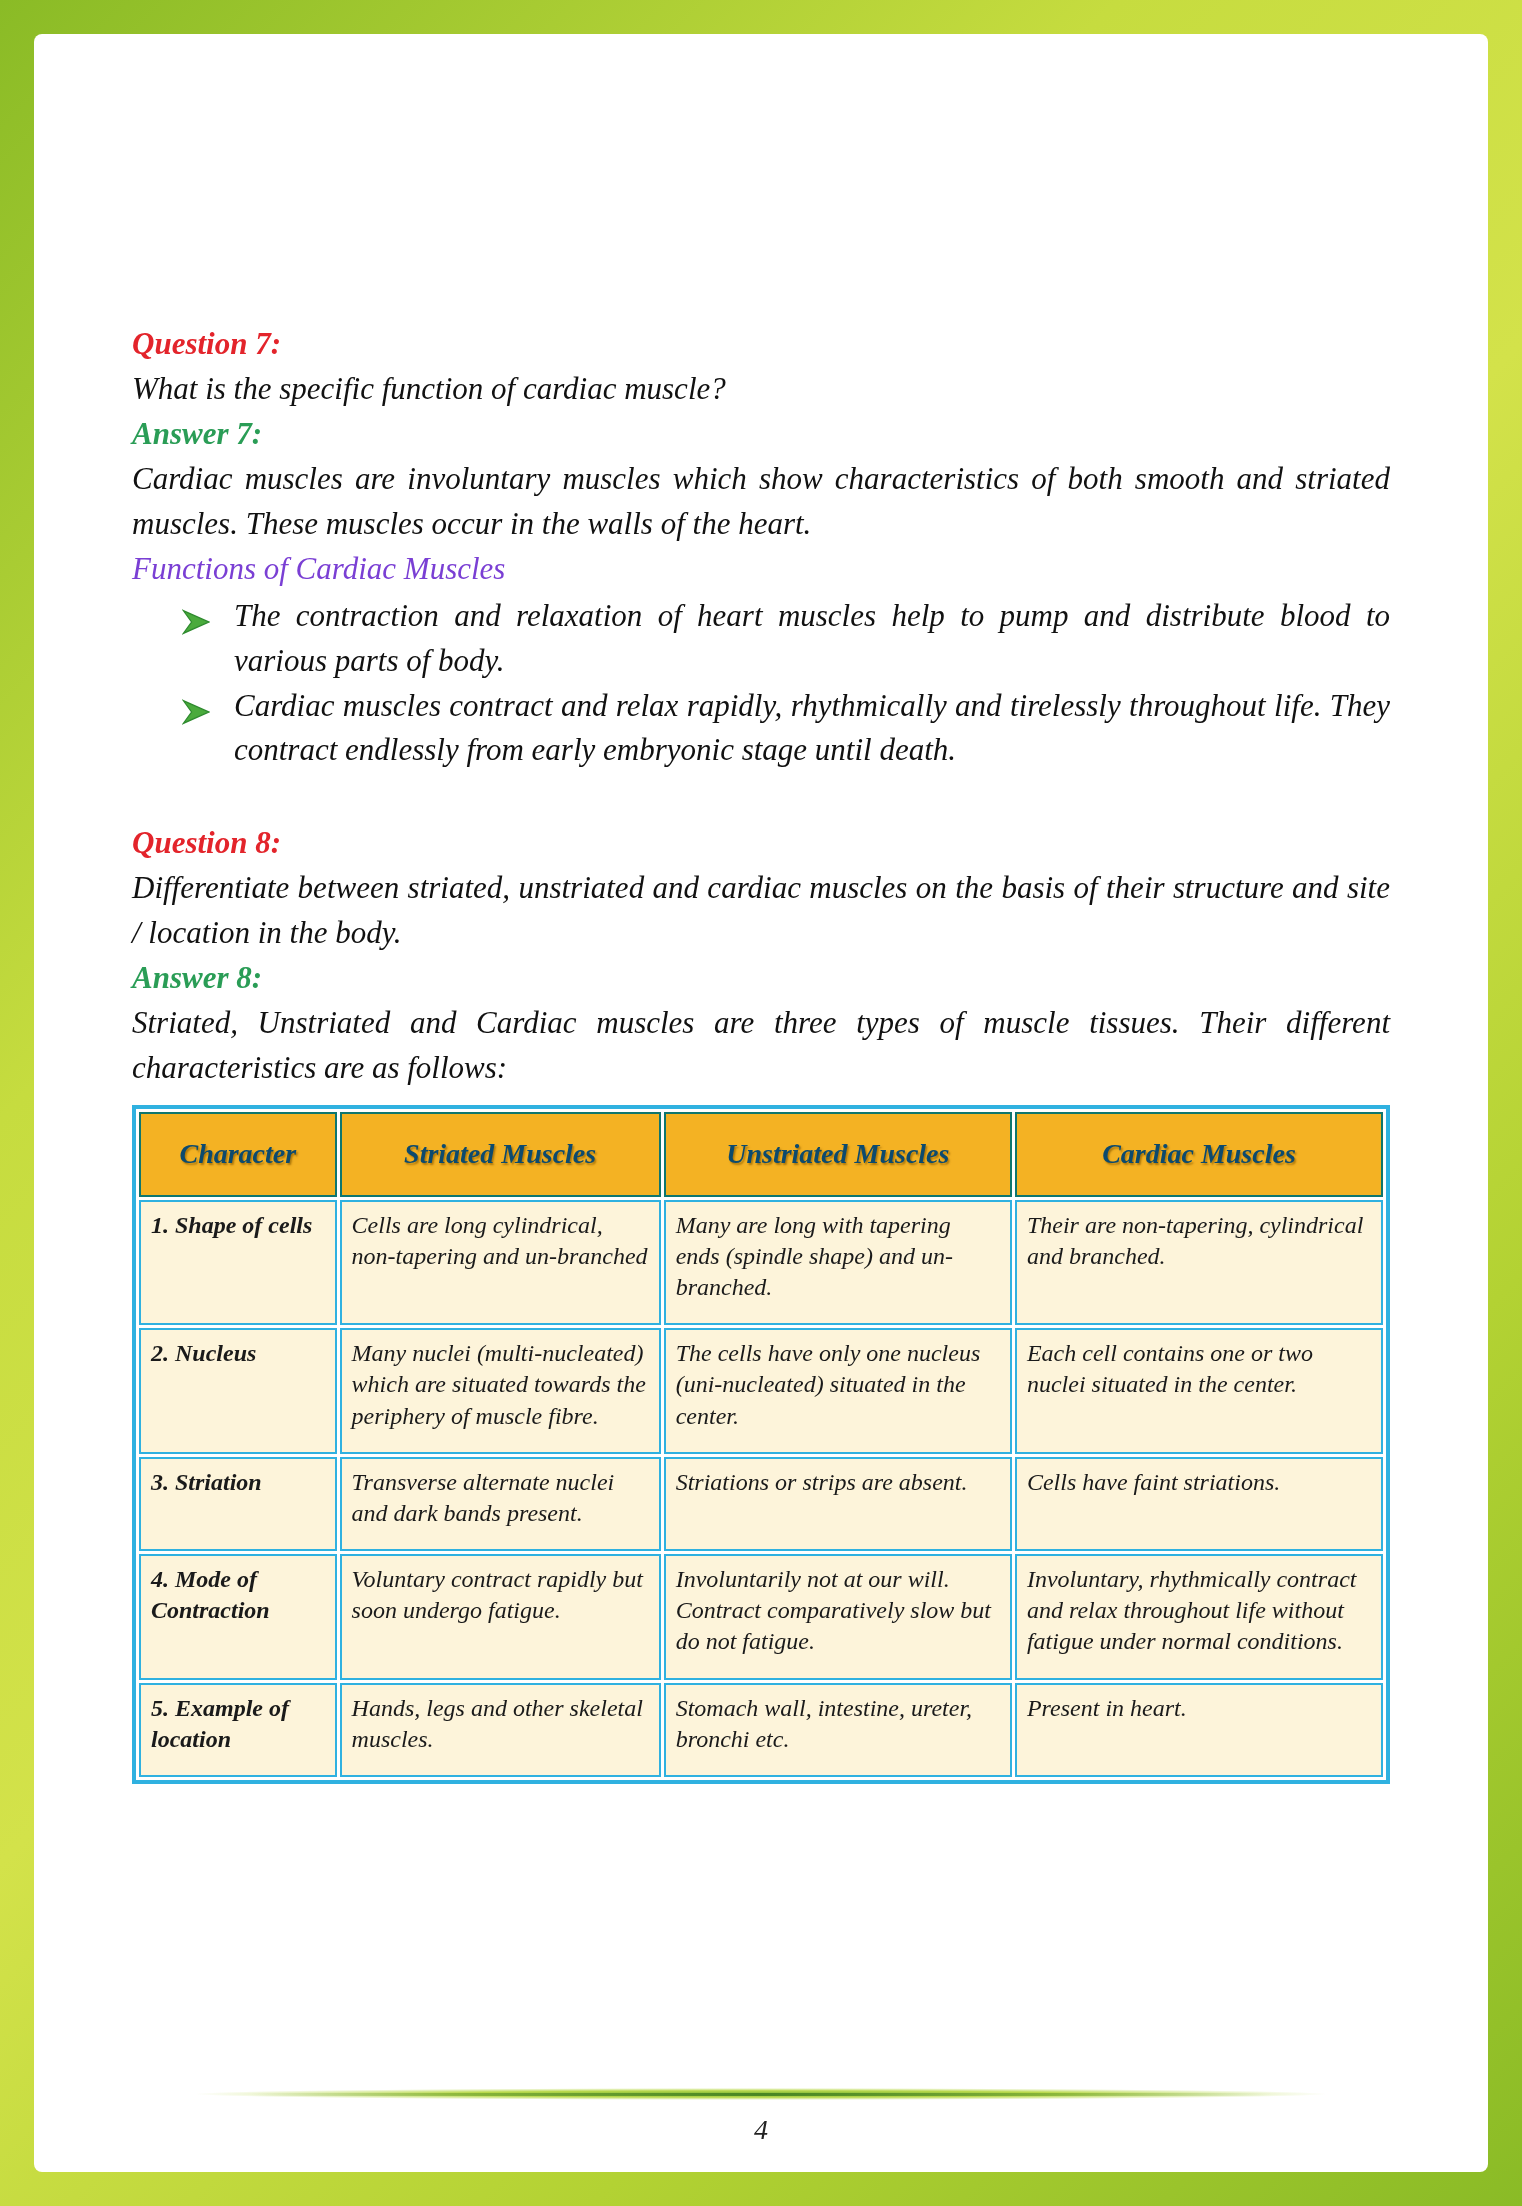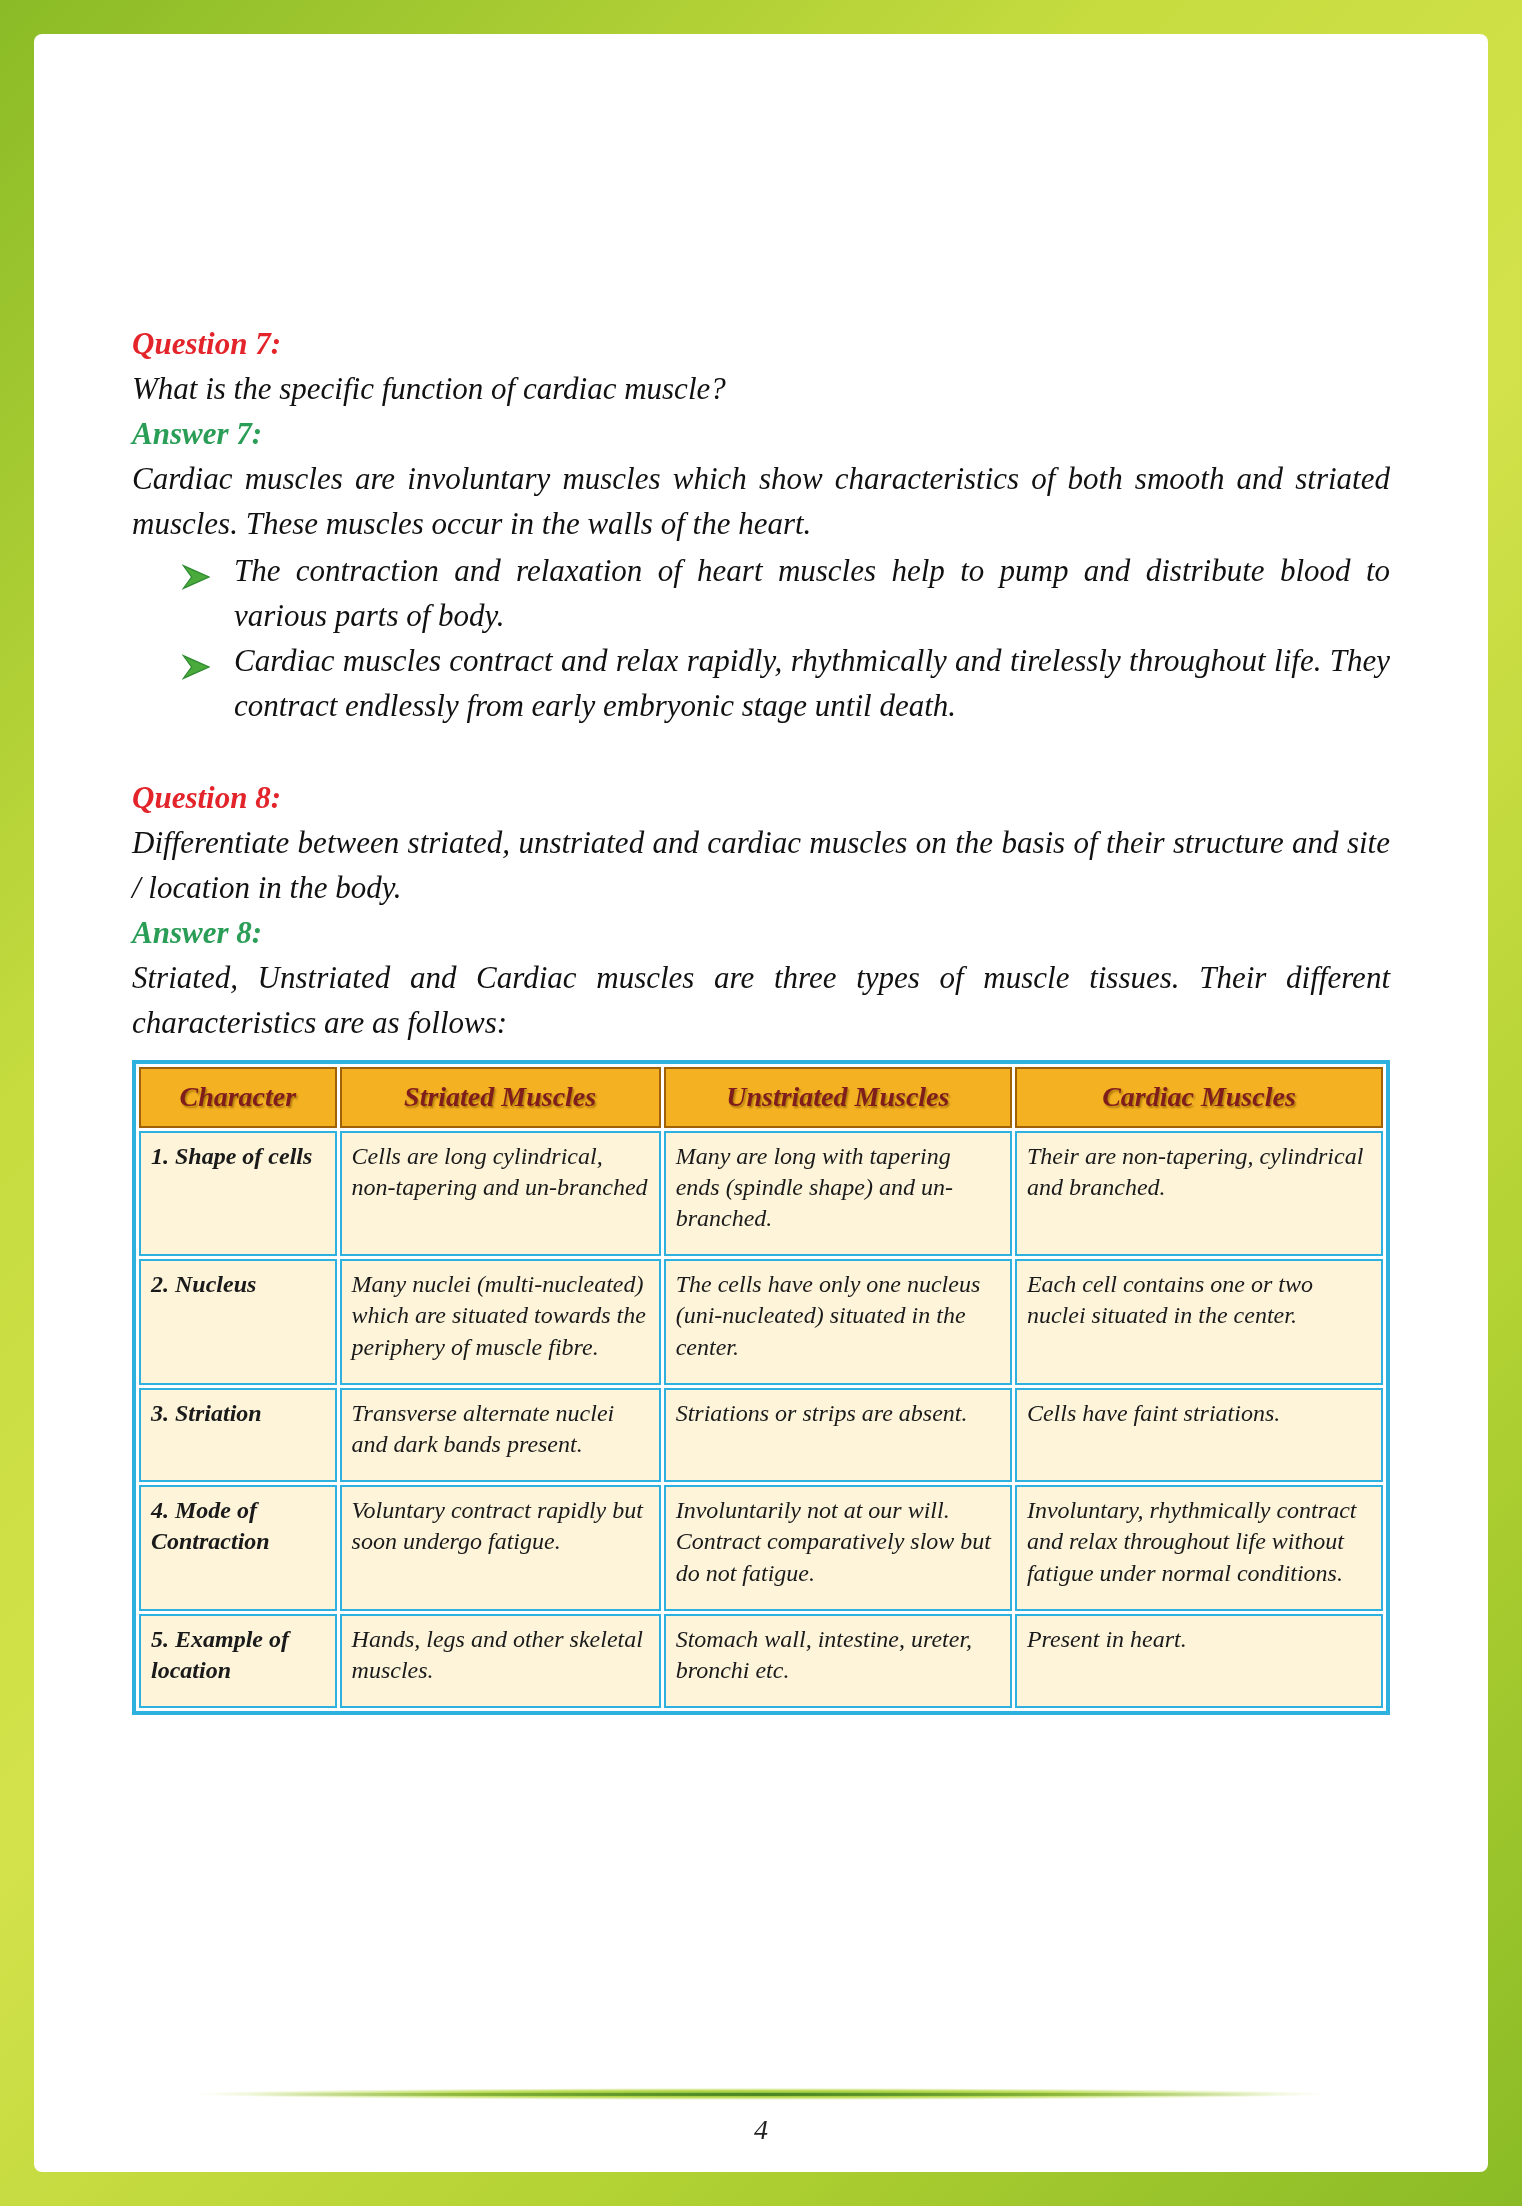"Functions of Cardiac Muscles" h2.purple { html: none -> <h2>Functions of Cardiac Muscles</h2> }
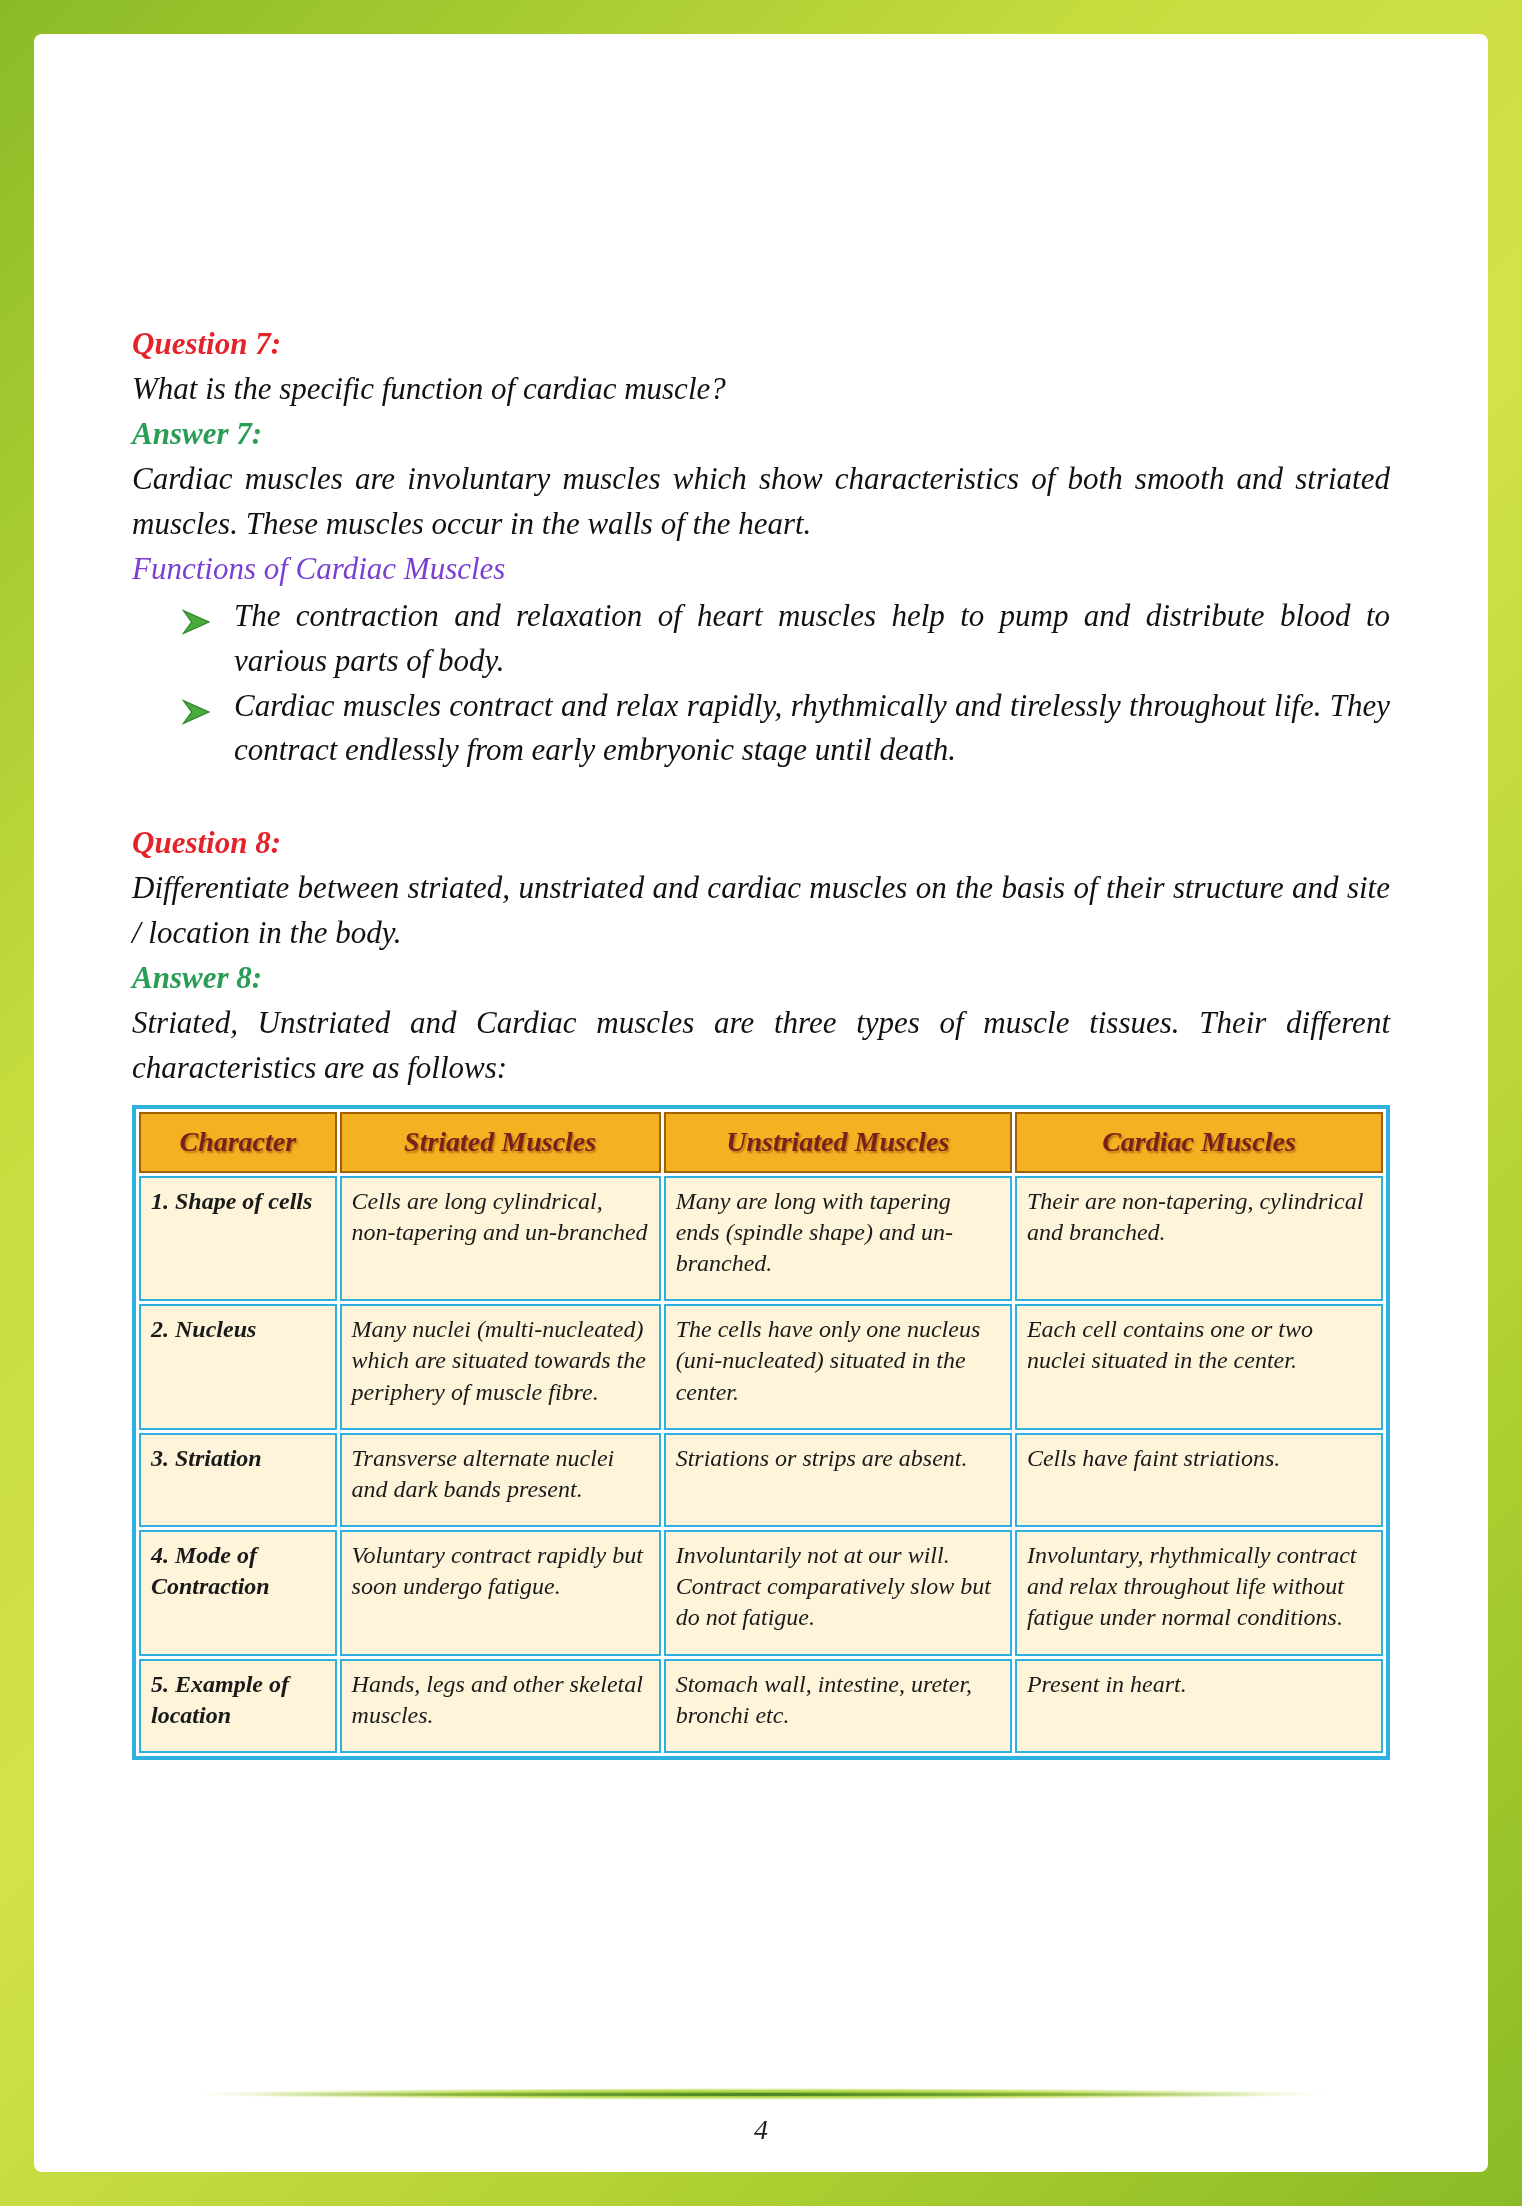"Character" table.cmp th { border: 2px solid #a16207 -> 2px solid #0f766e; color: #7f1d1d -> #0c4a6e; padding: 8px 6px -> 20px 6px }
